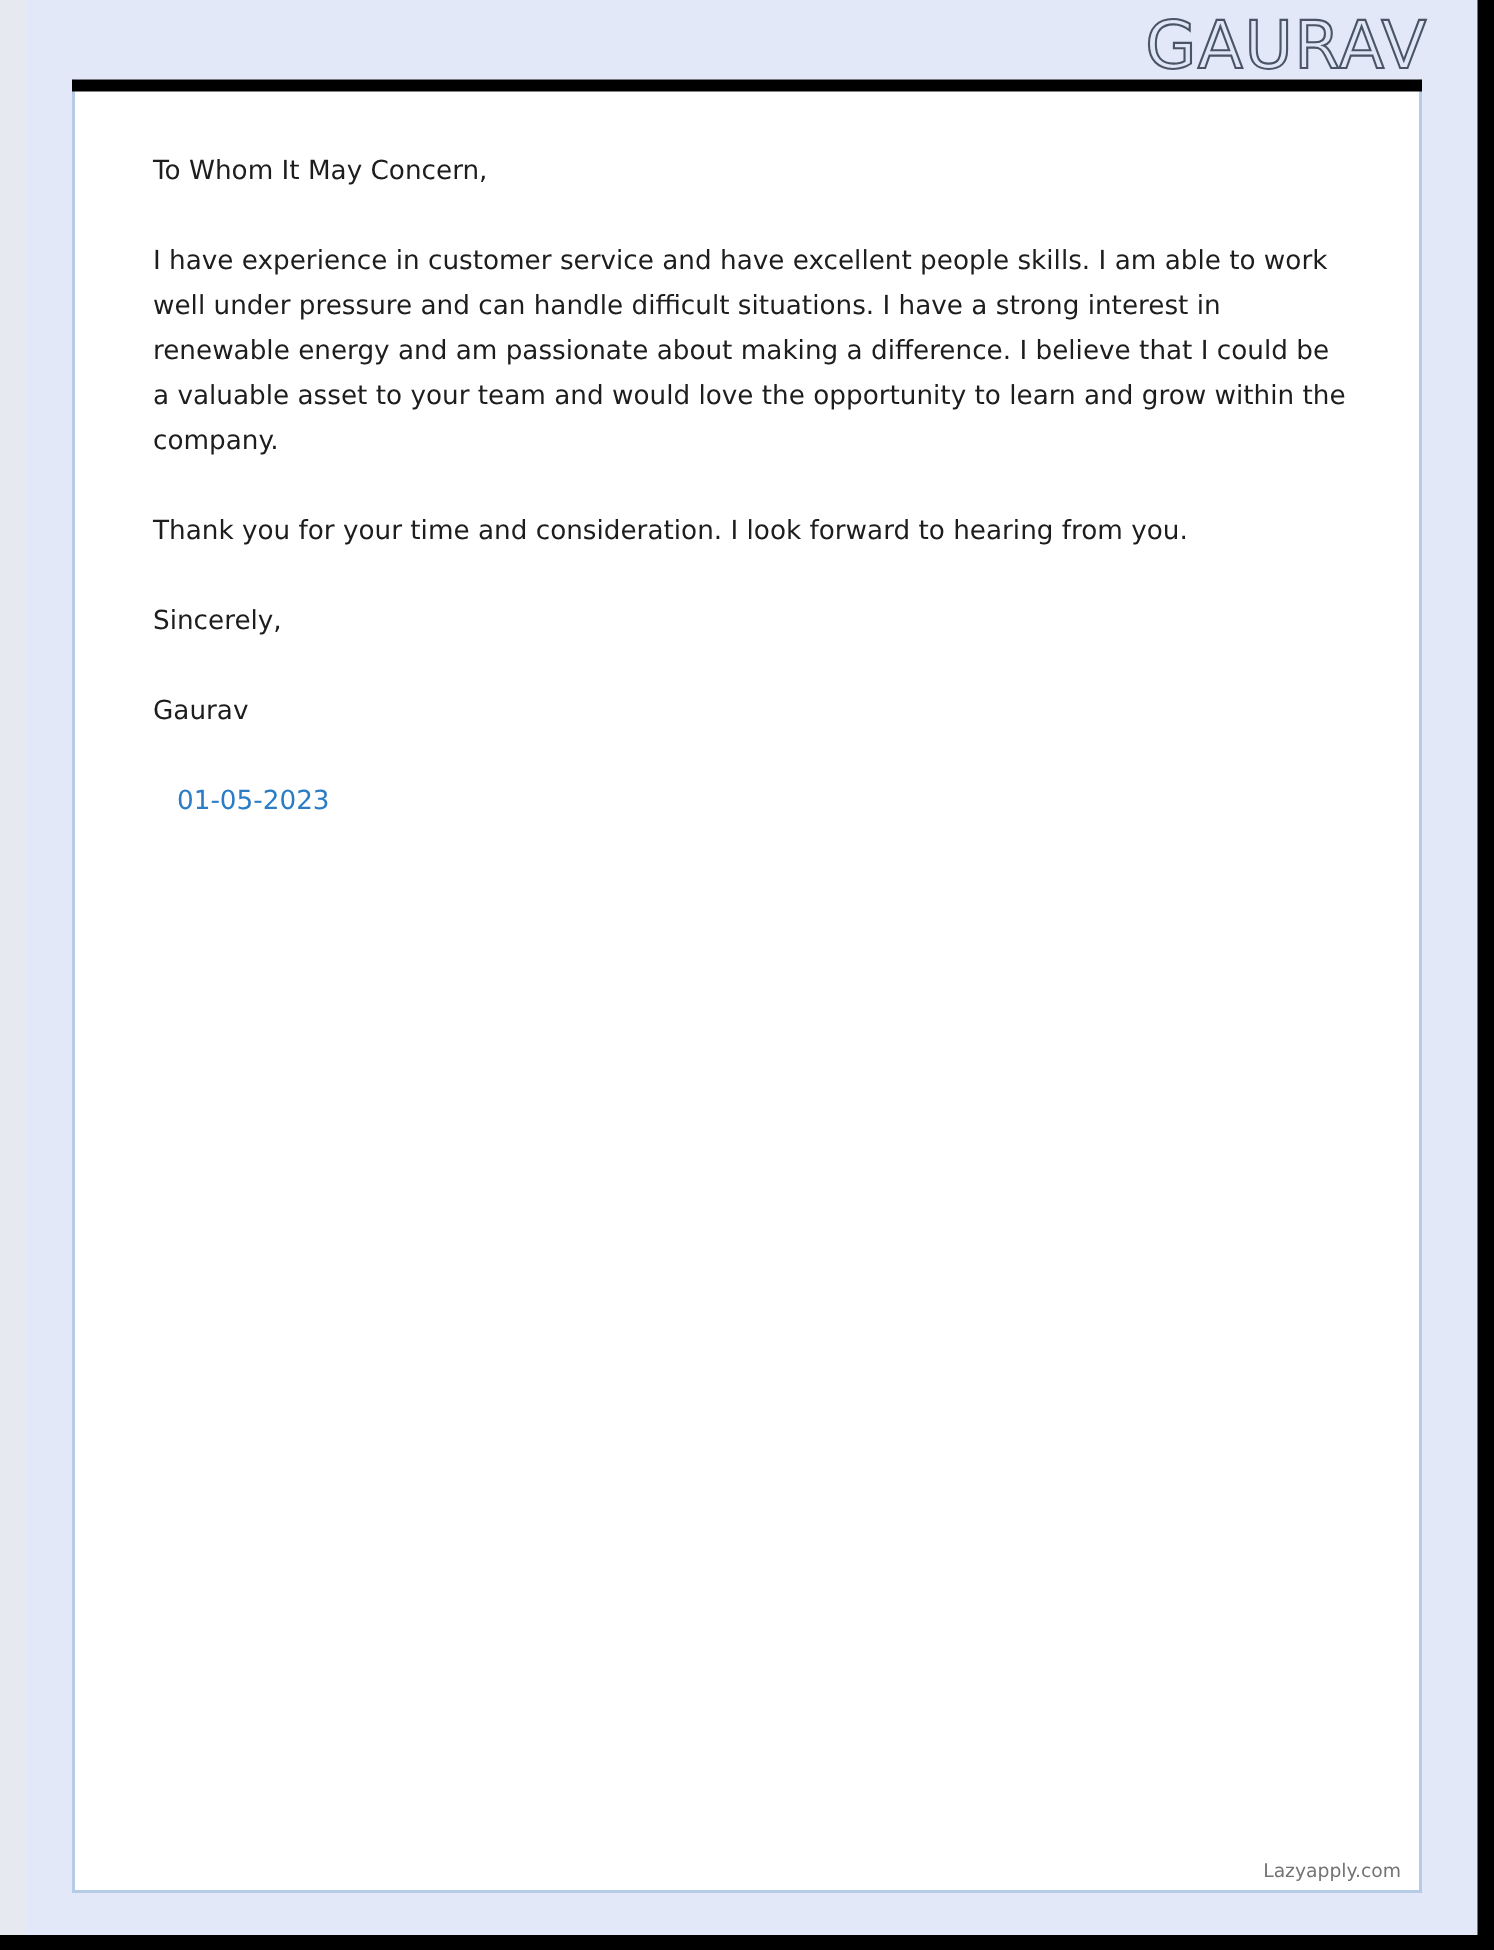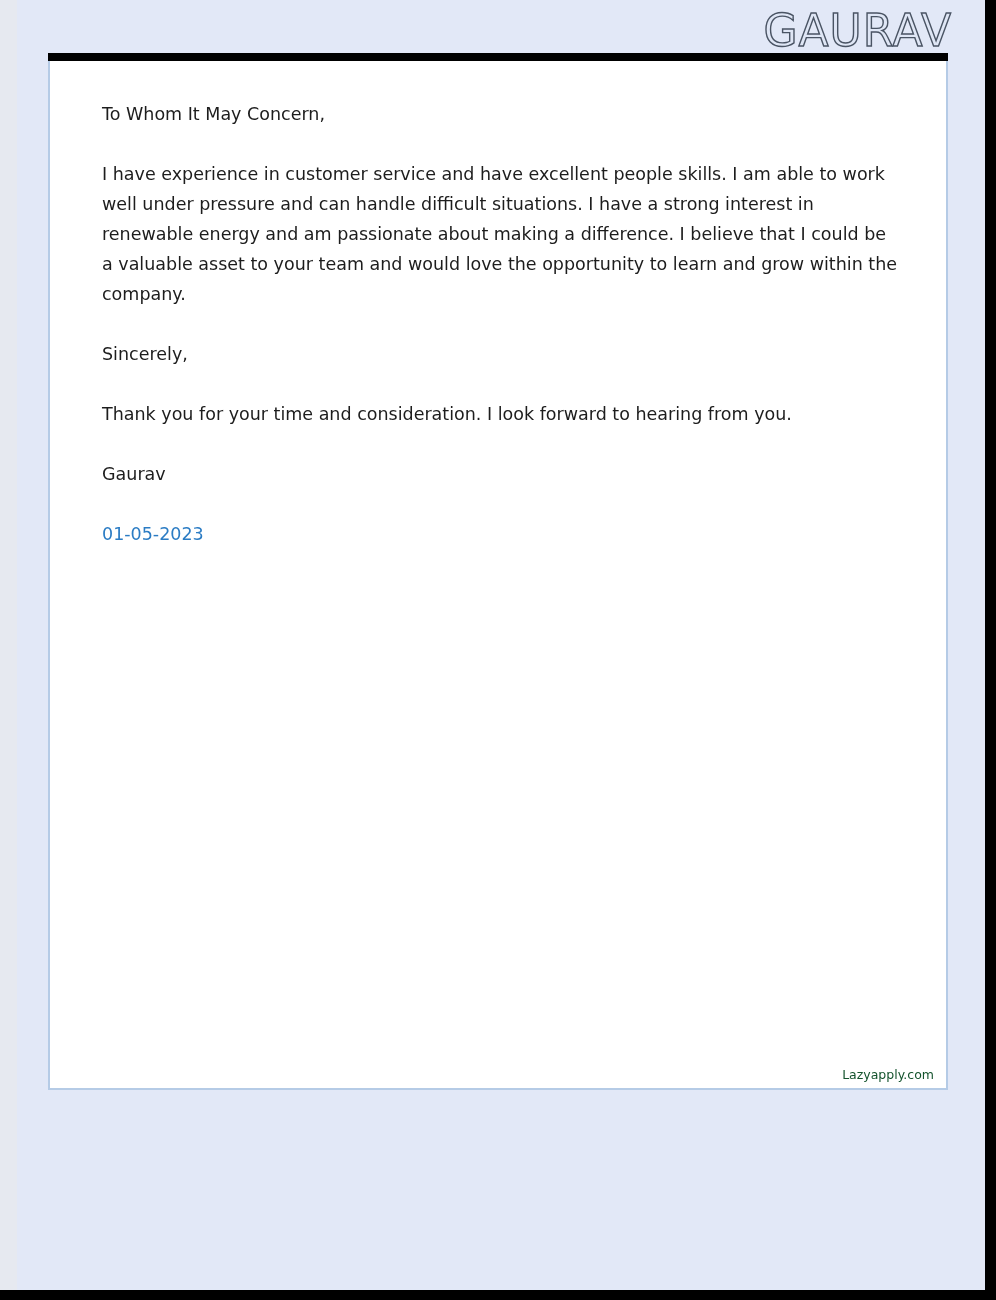"To Whom It May Concern," #page { height: 1037px -> 1209px }
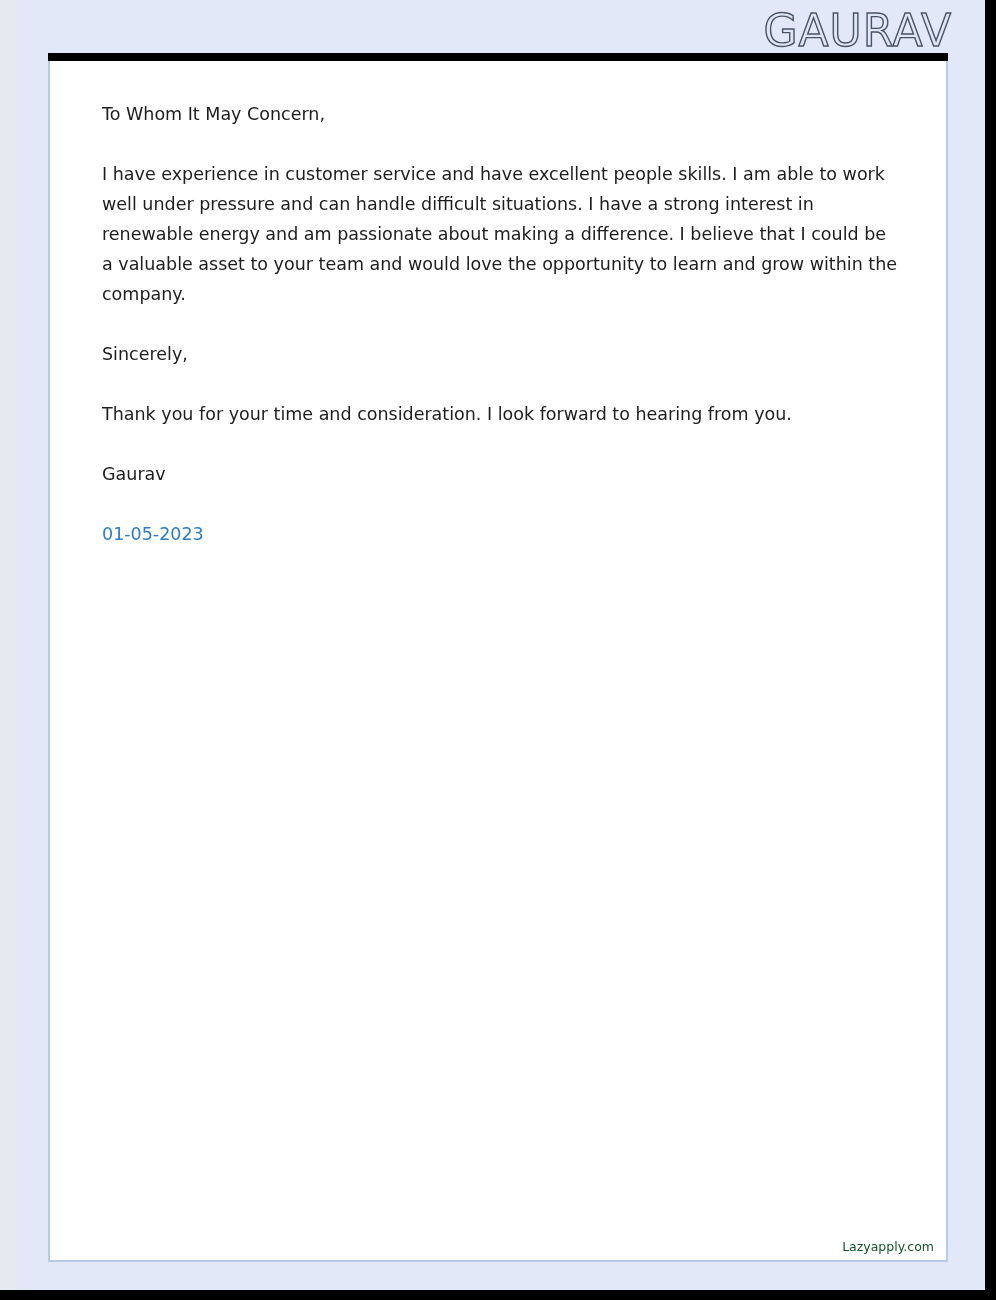"Sincerely," p.para { order: before "Thank you for your time" -> after "Thank you for your time" }
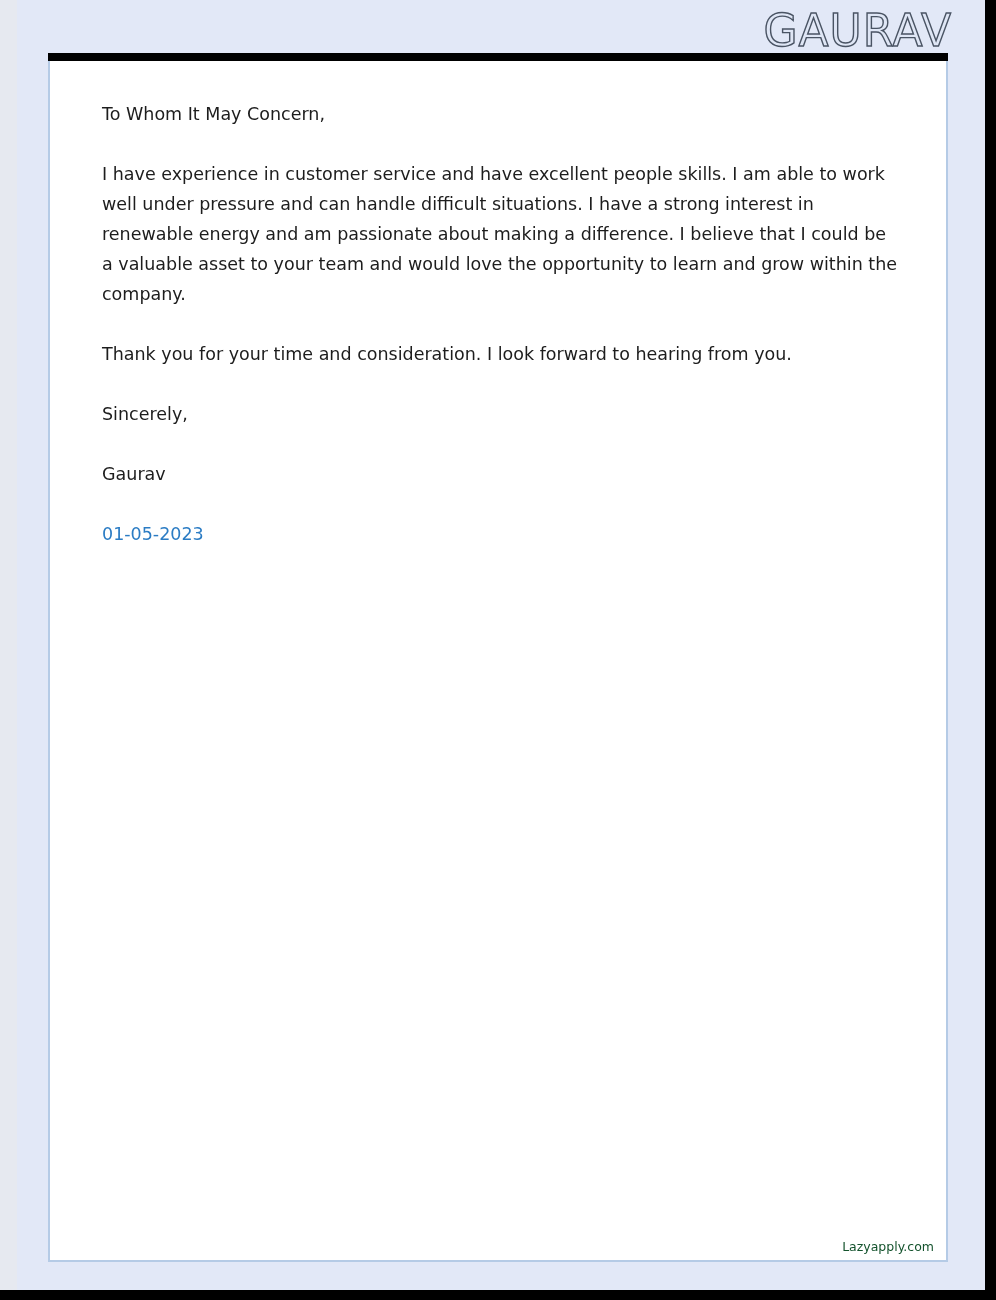"01-05-2023" .date-line { margin: 10px 0 0 0 -> 10px 0 0 16px }
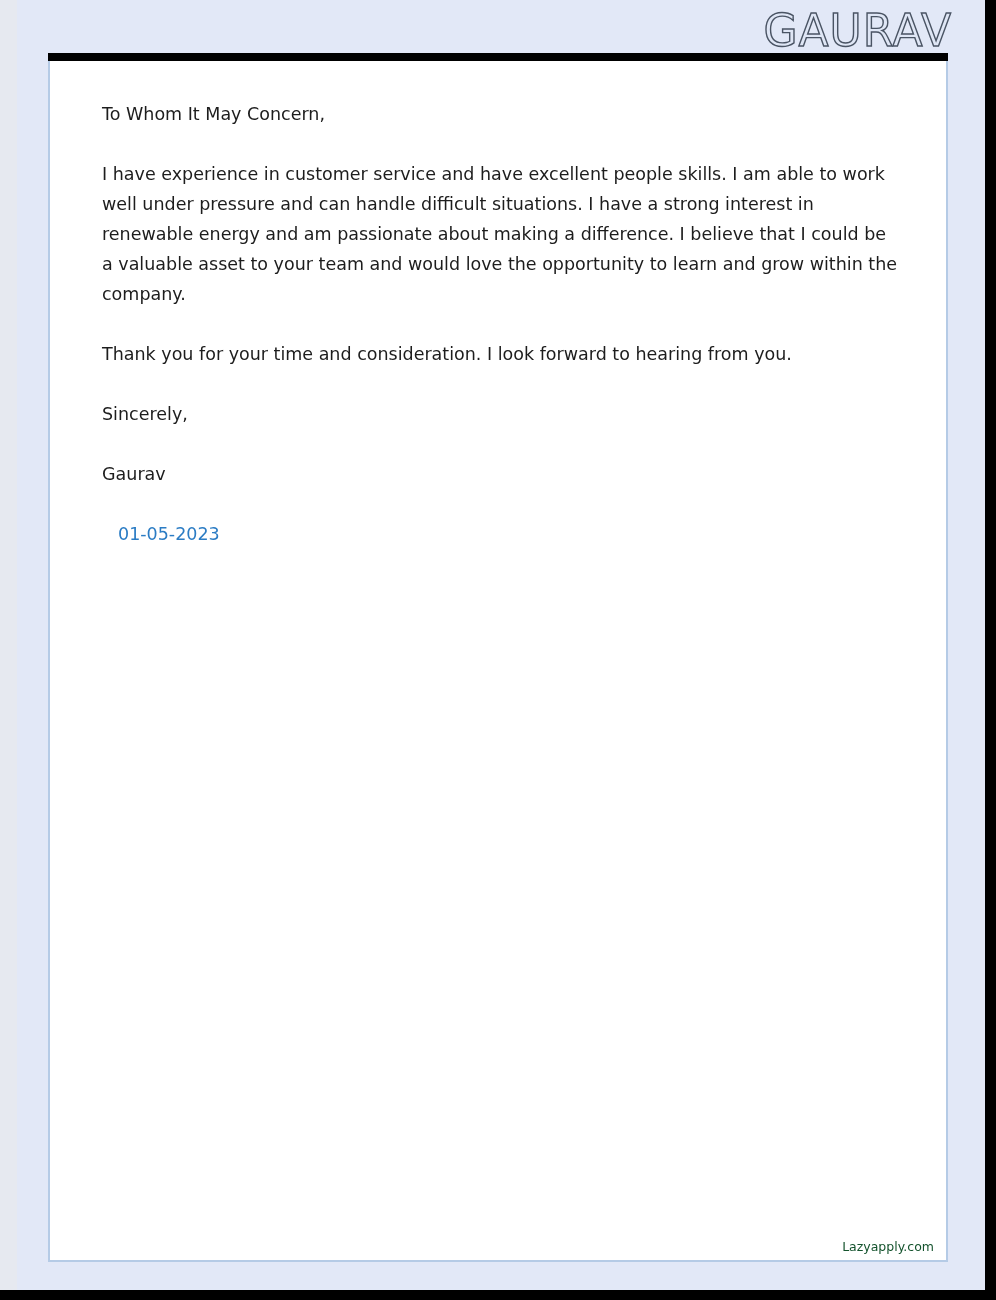"Lazyapply.com" #footer { color: #14532d -> #737373 }
